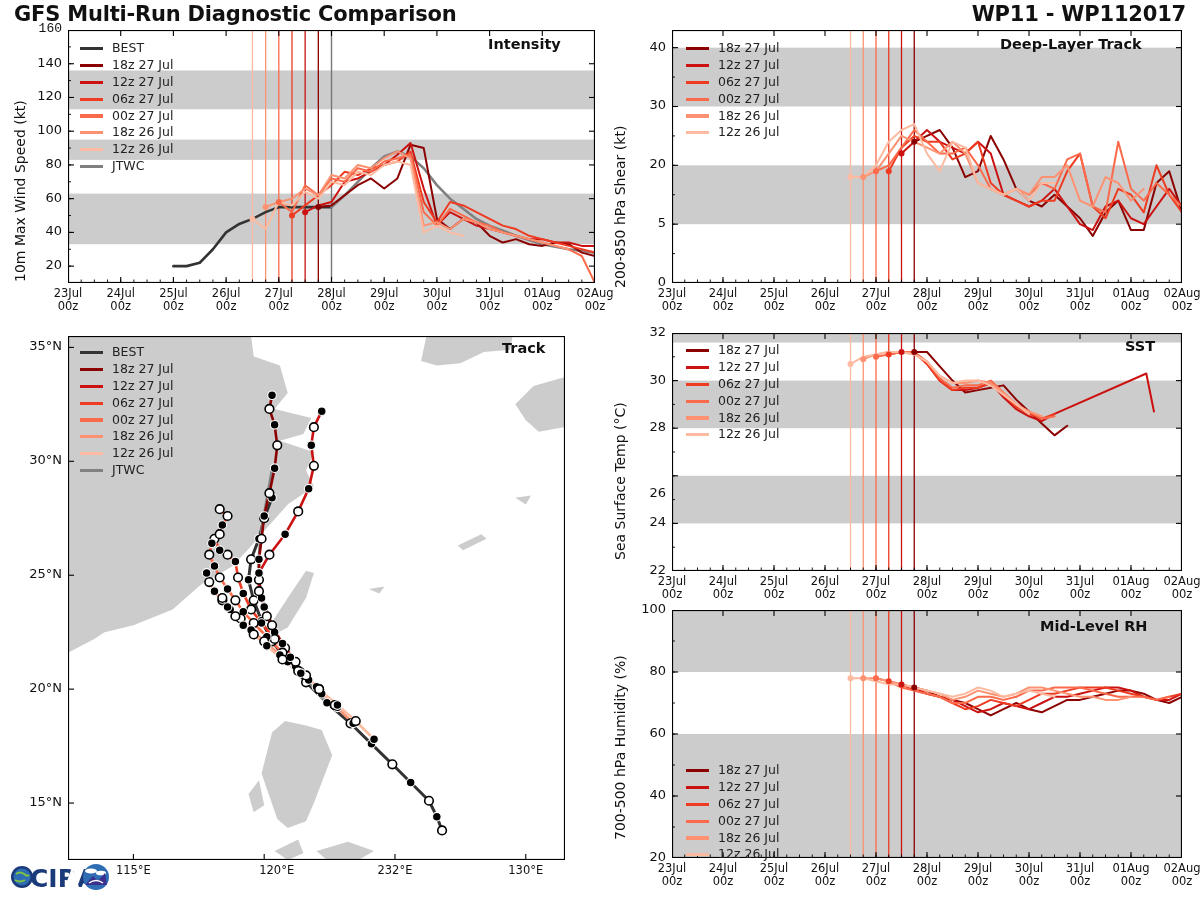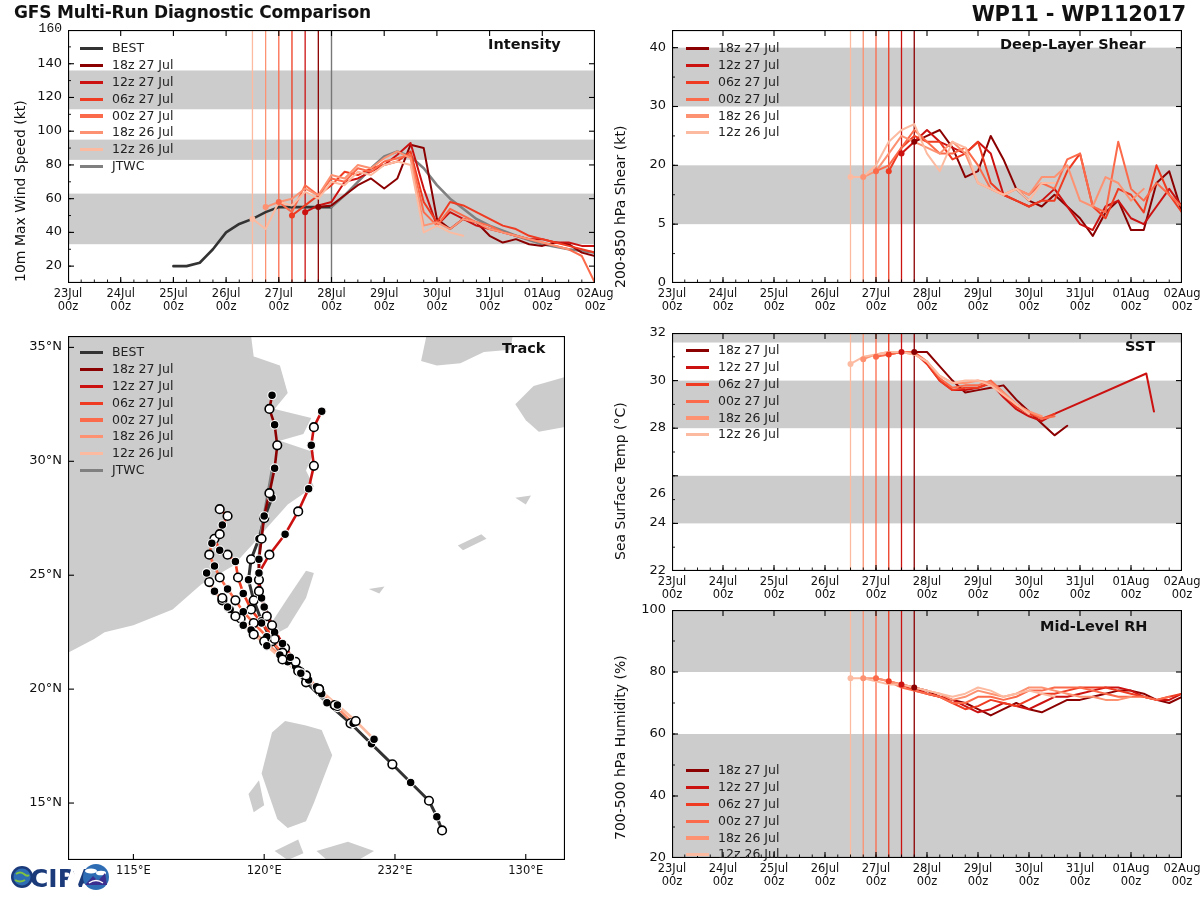"GFS Multi-Run Diagnostic Comparison" .ttl-main { font-size: 17px -> 21px }
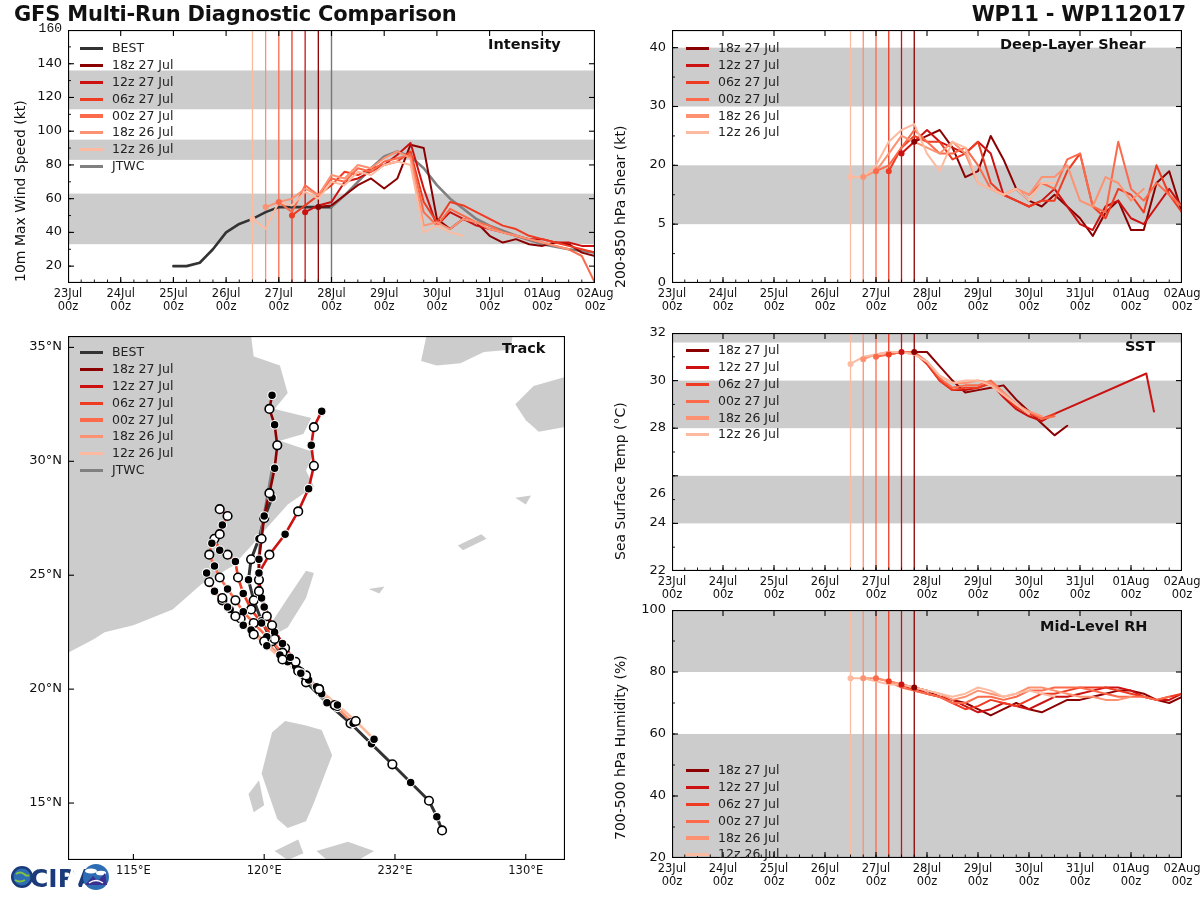"Deep-Layer Shear" div.panel-label { text: Shear -> Track }
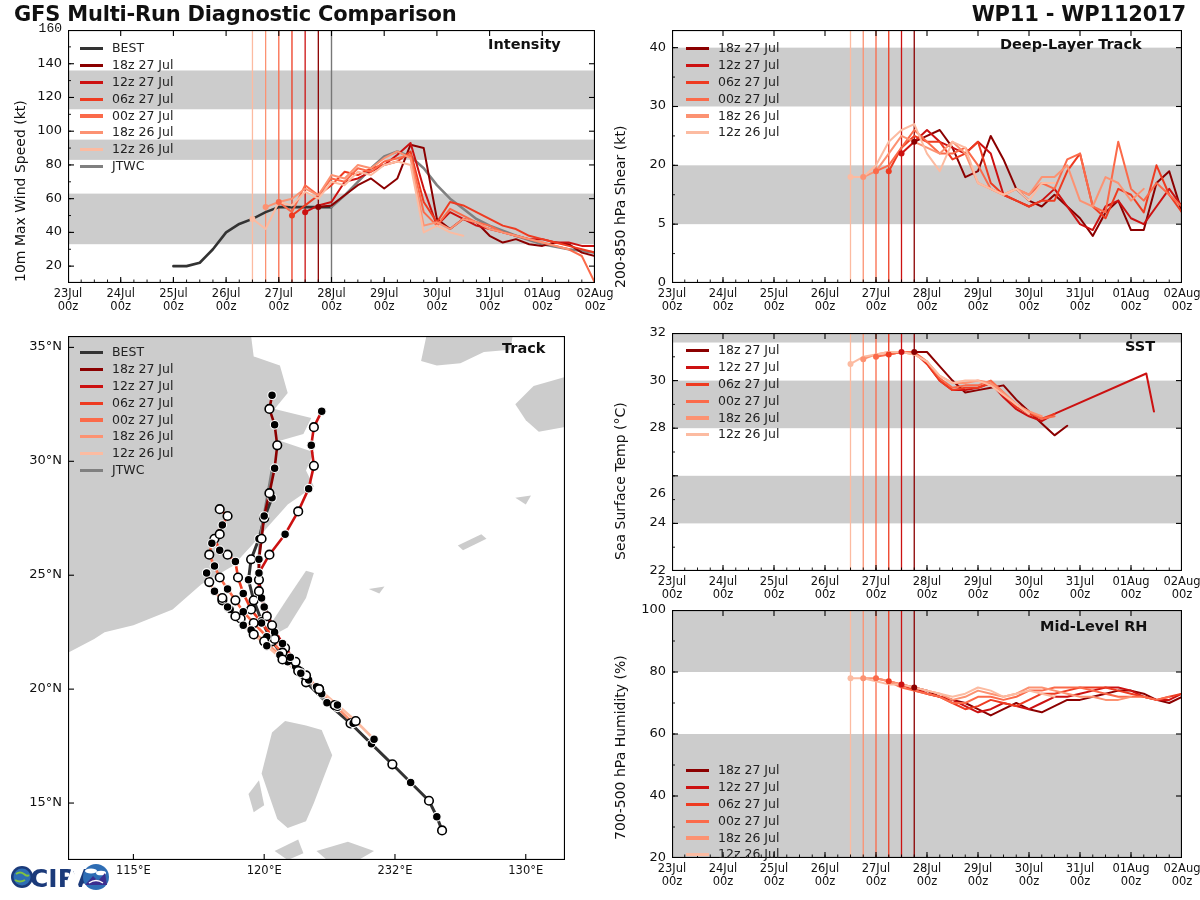"120°E" div.tick-x { text-align: none -> right }
